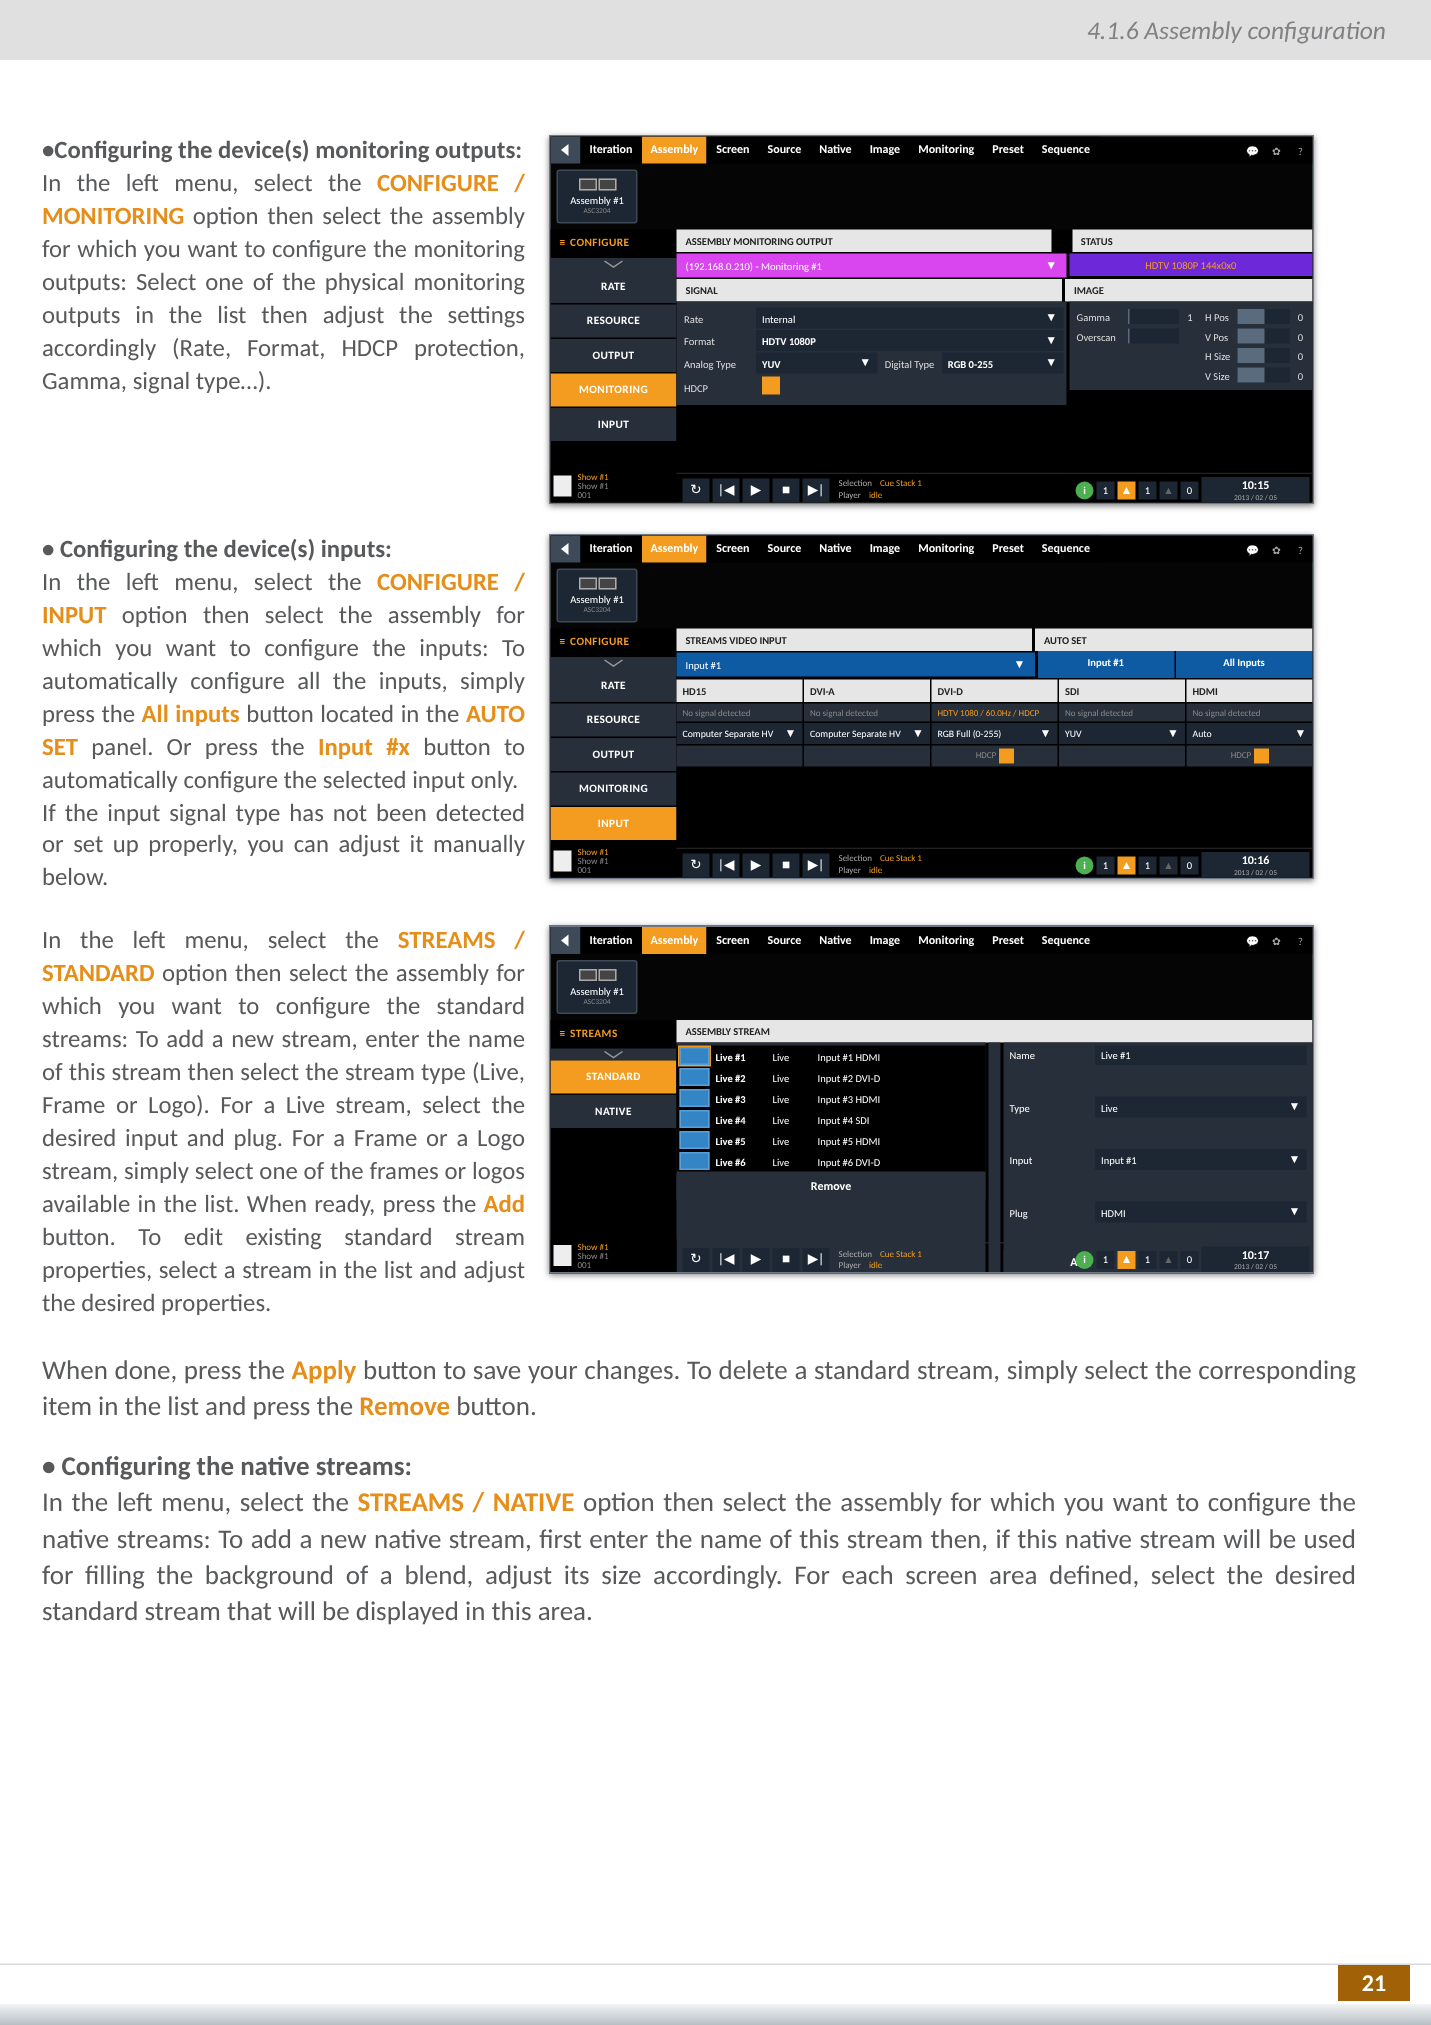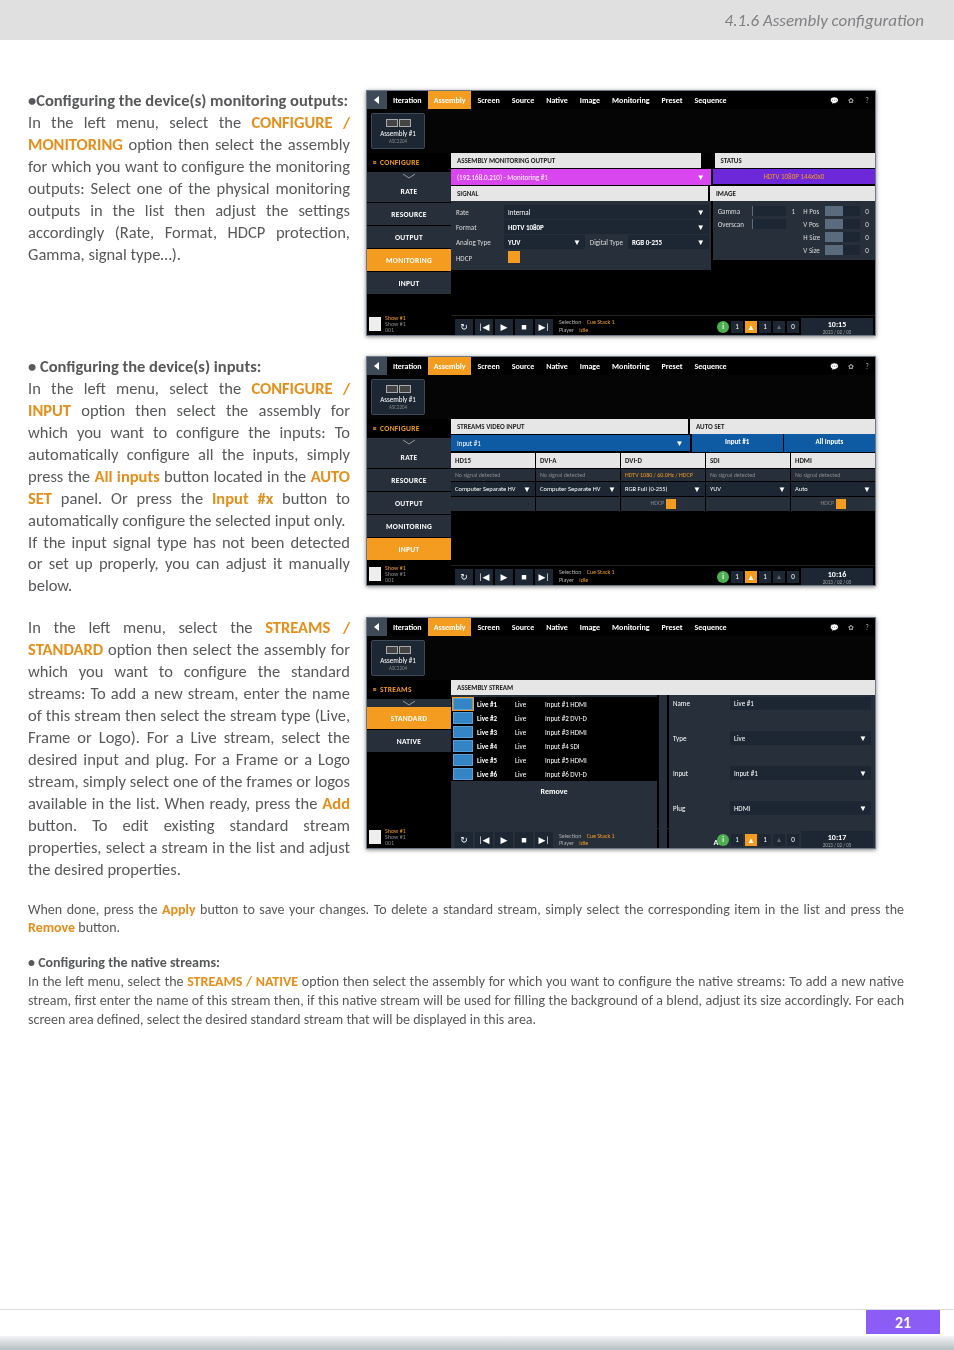"When done, press the Apply" .full-width { font-size: 14px -> 18px }
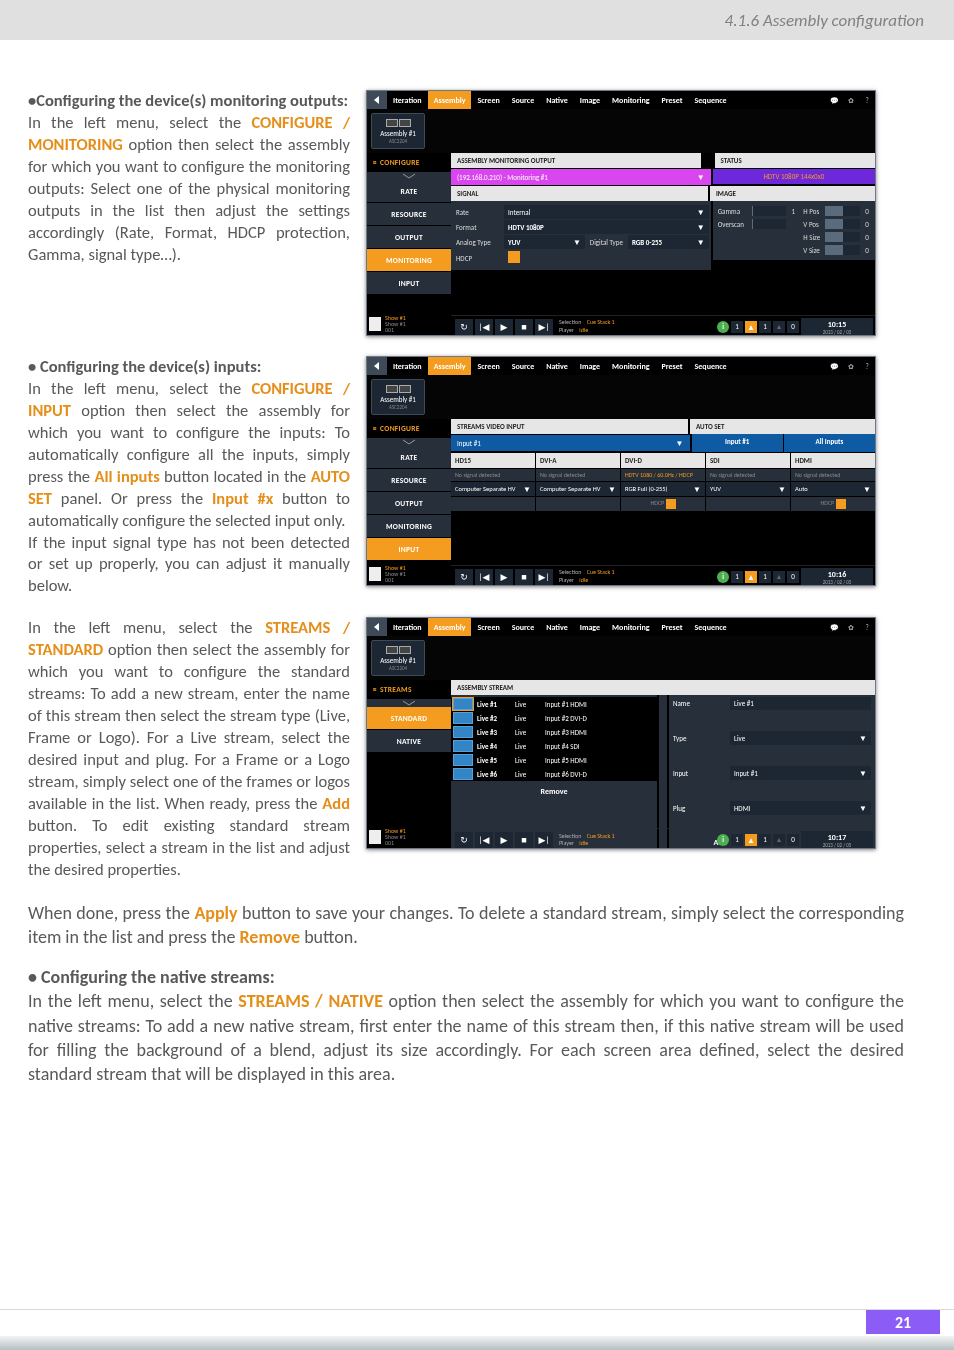"21" .page-number-bar { background: #8b5cf6 -> #a16207; width: 74px -> 48px }
